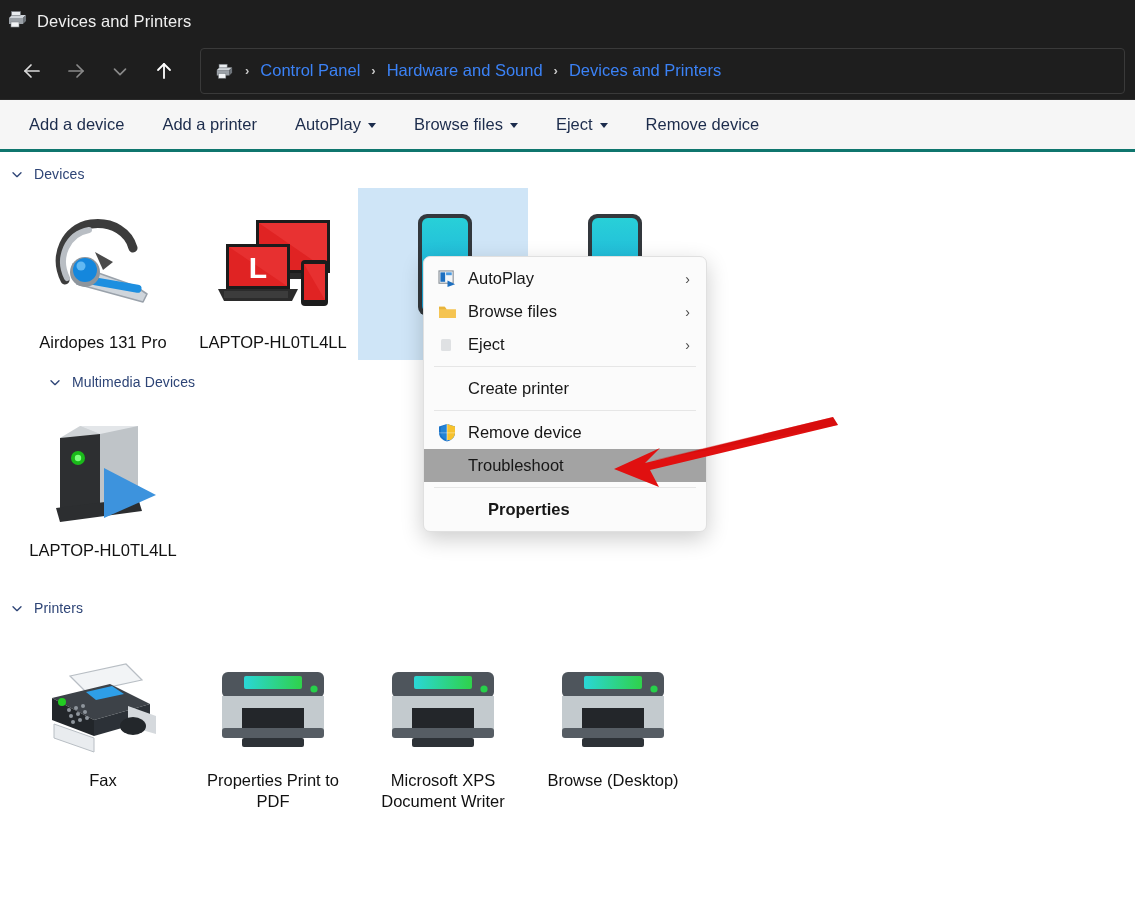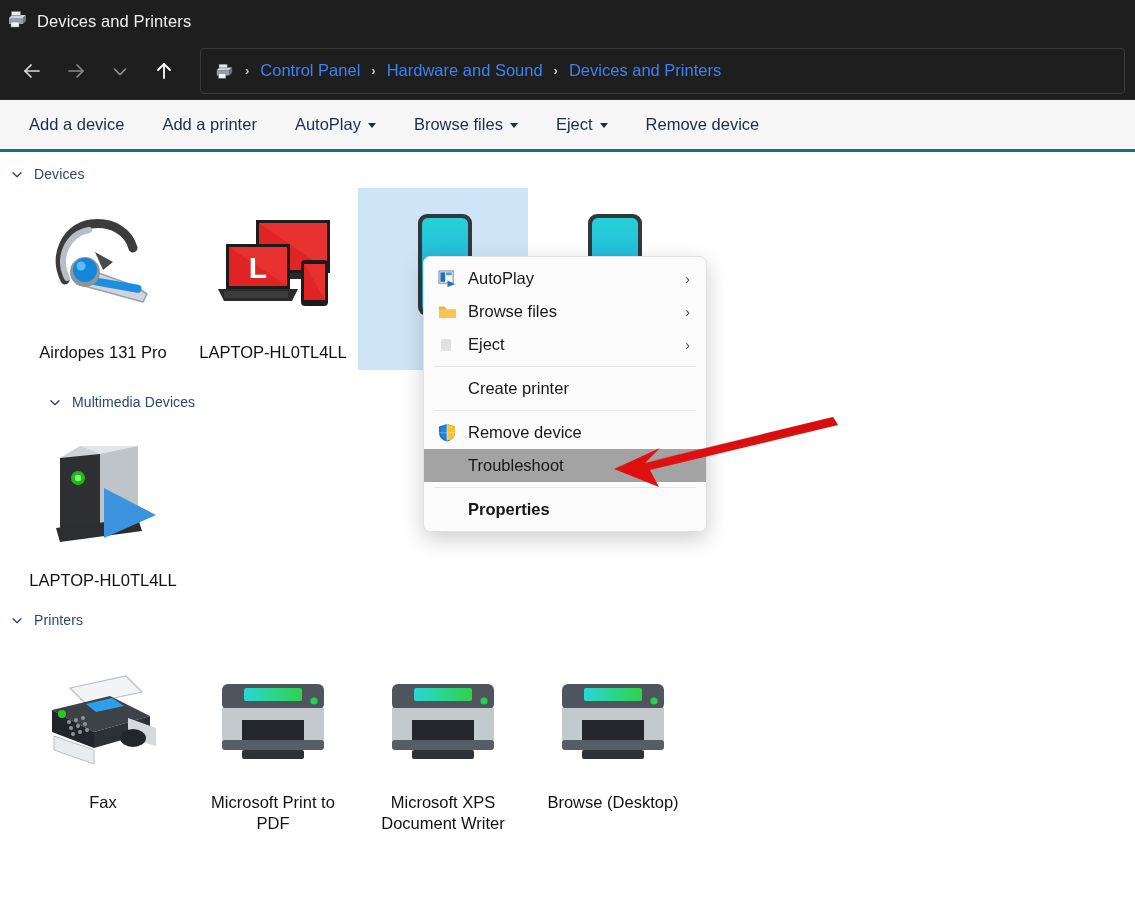"Airdopes 131 Pro" .tile-label { margin-top: 22px -> 12px }
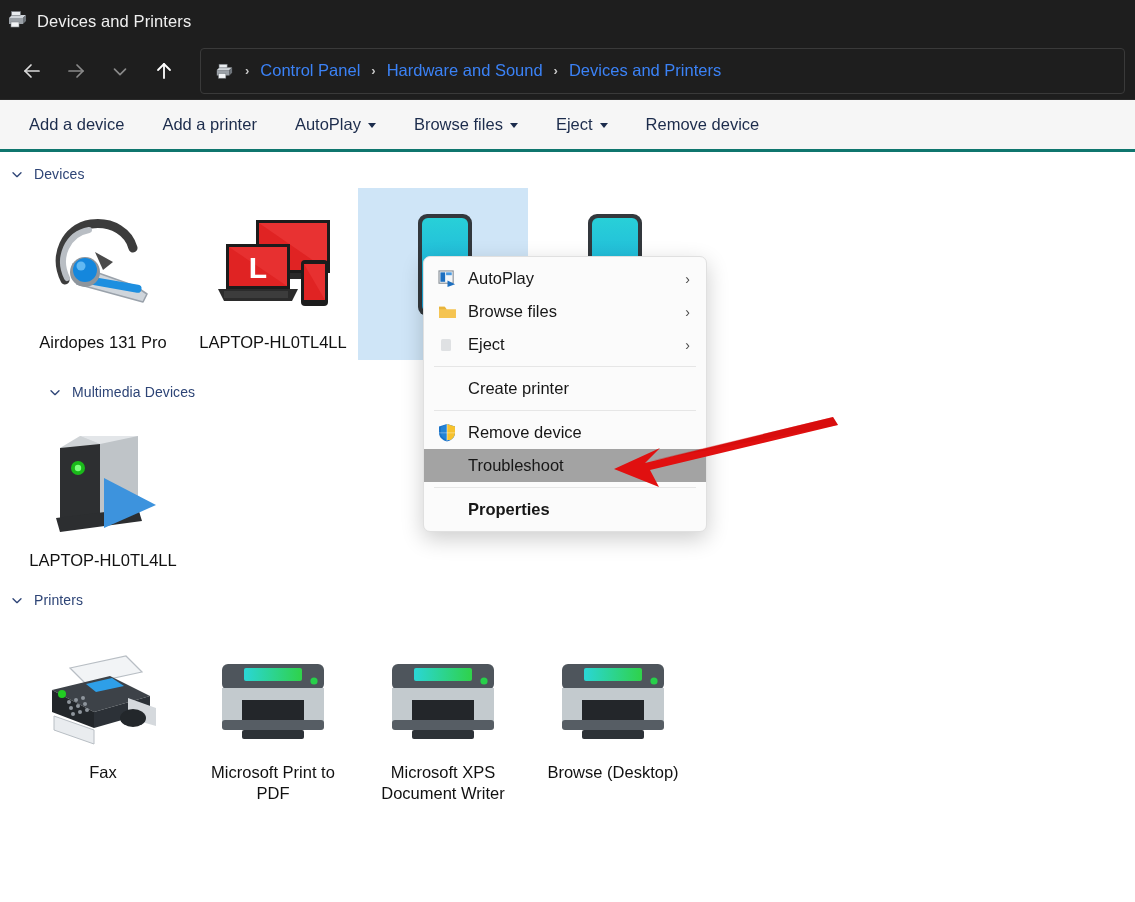"Multimedia Devices" div.section-head { margin-top: 24px -> 14px }
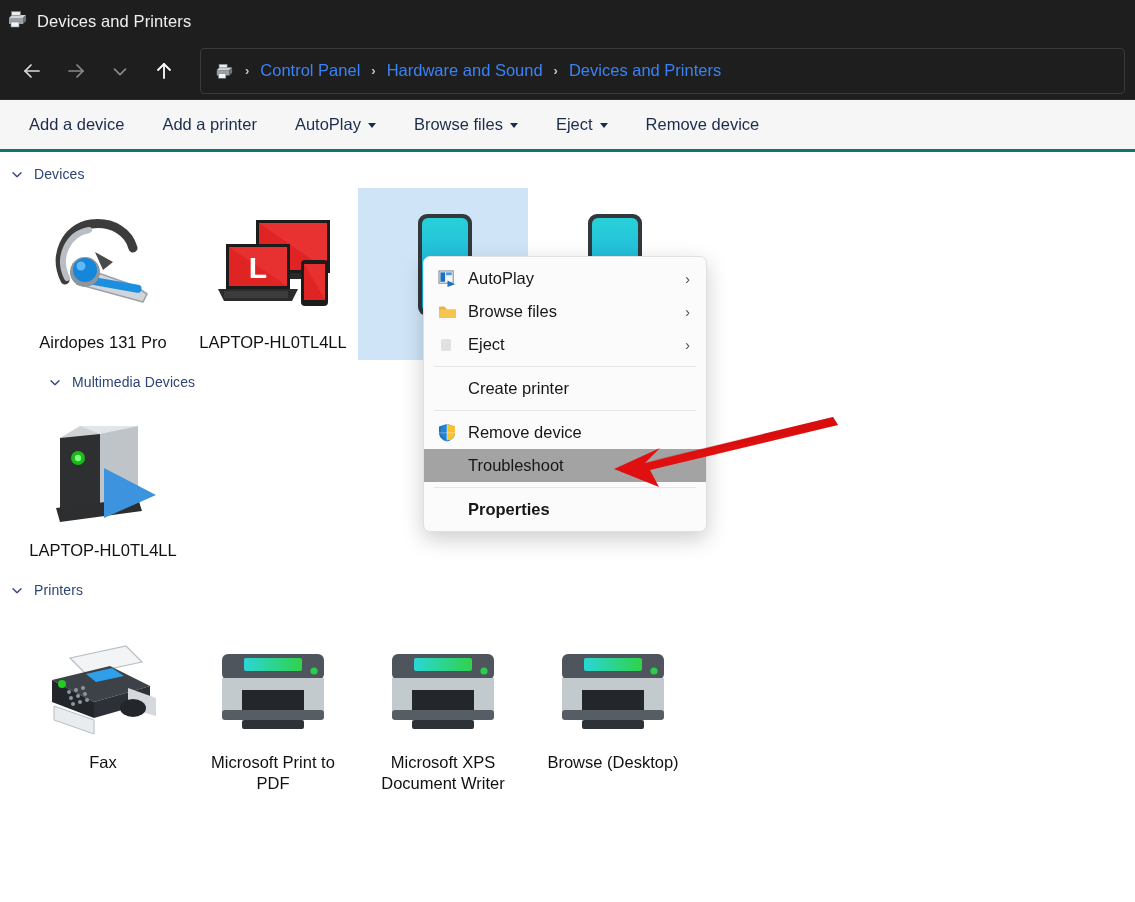"Properties" .ctxitem.bold { margin-left: none -> 20px }
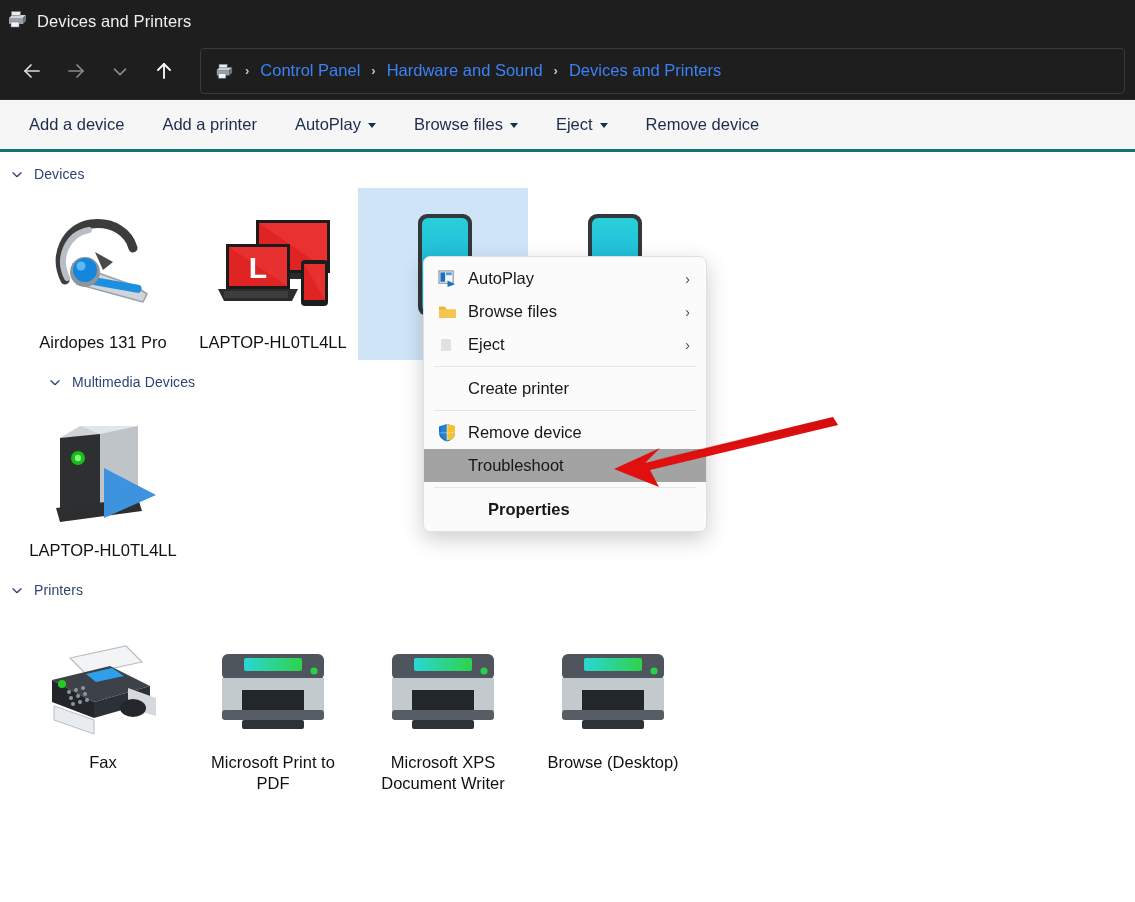"Printers" div.section-head { margin-top: 14px -> 32px }
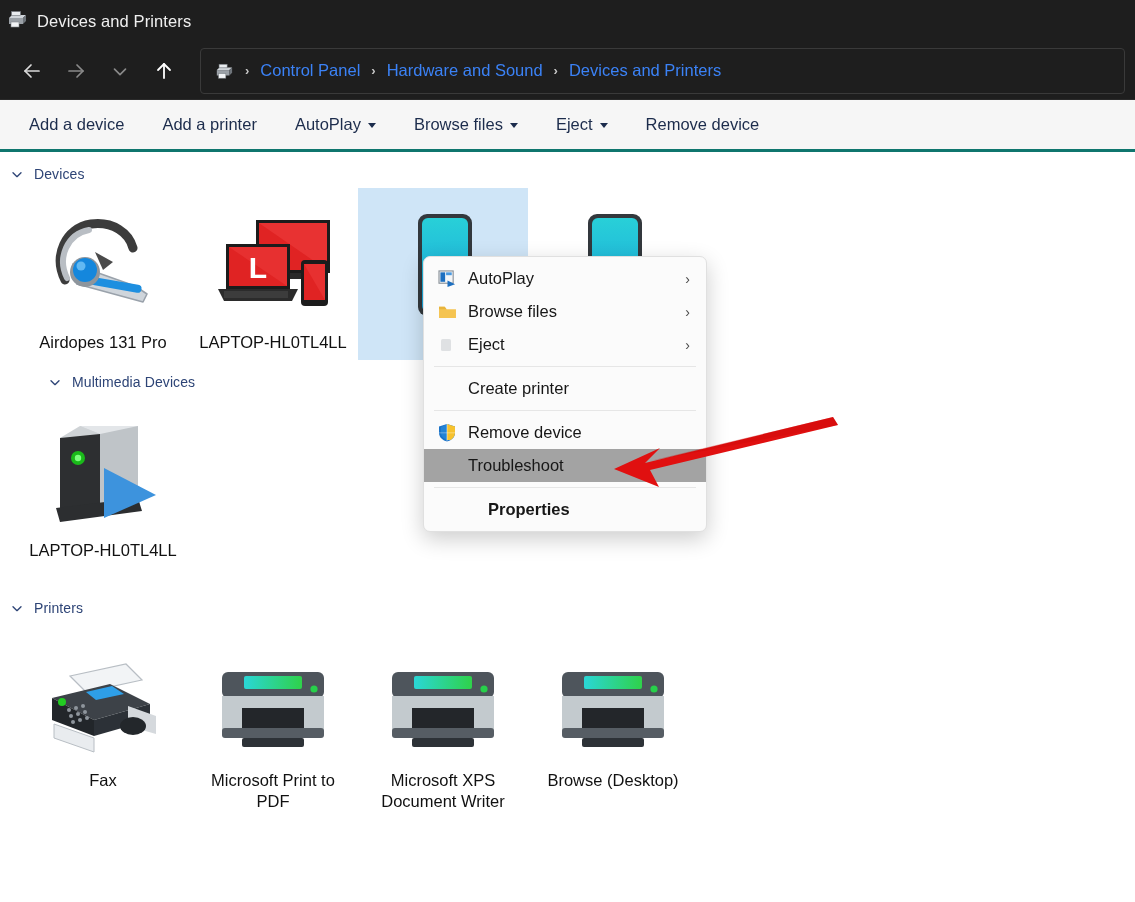"Microsoft Print to PDF" div.tile-label { text: Microsoft -> Properties }
